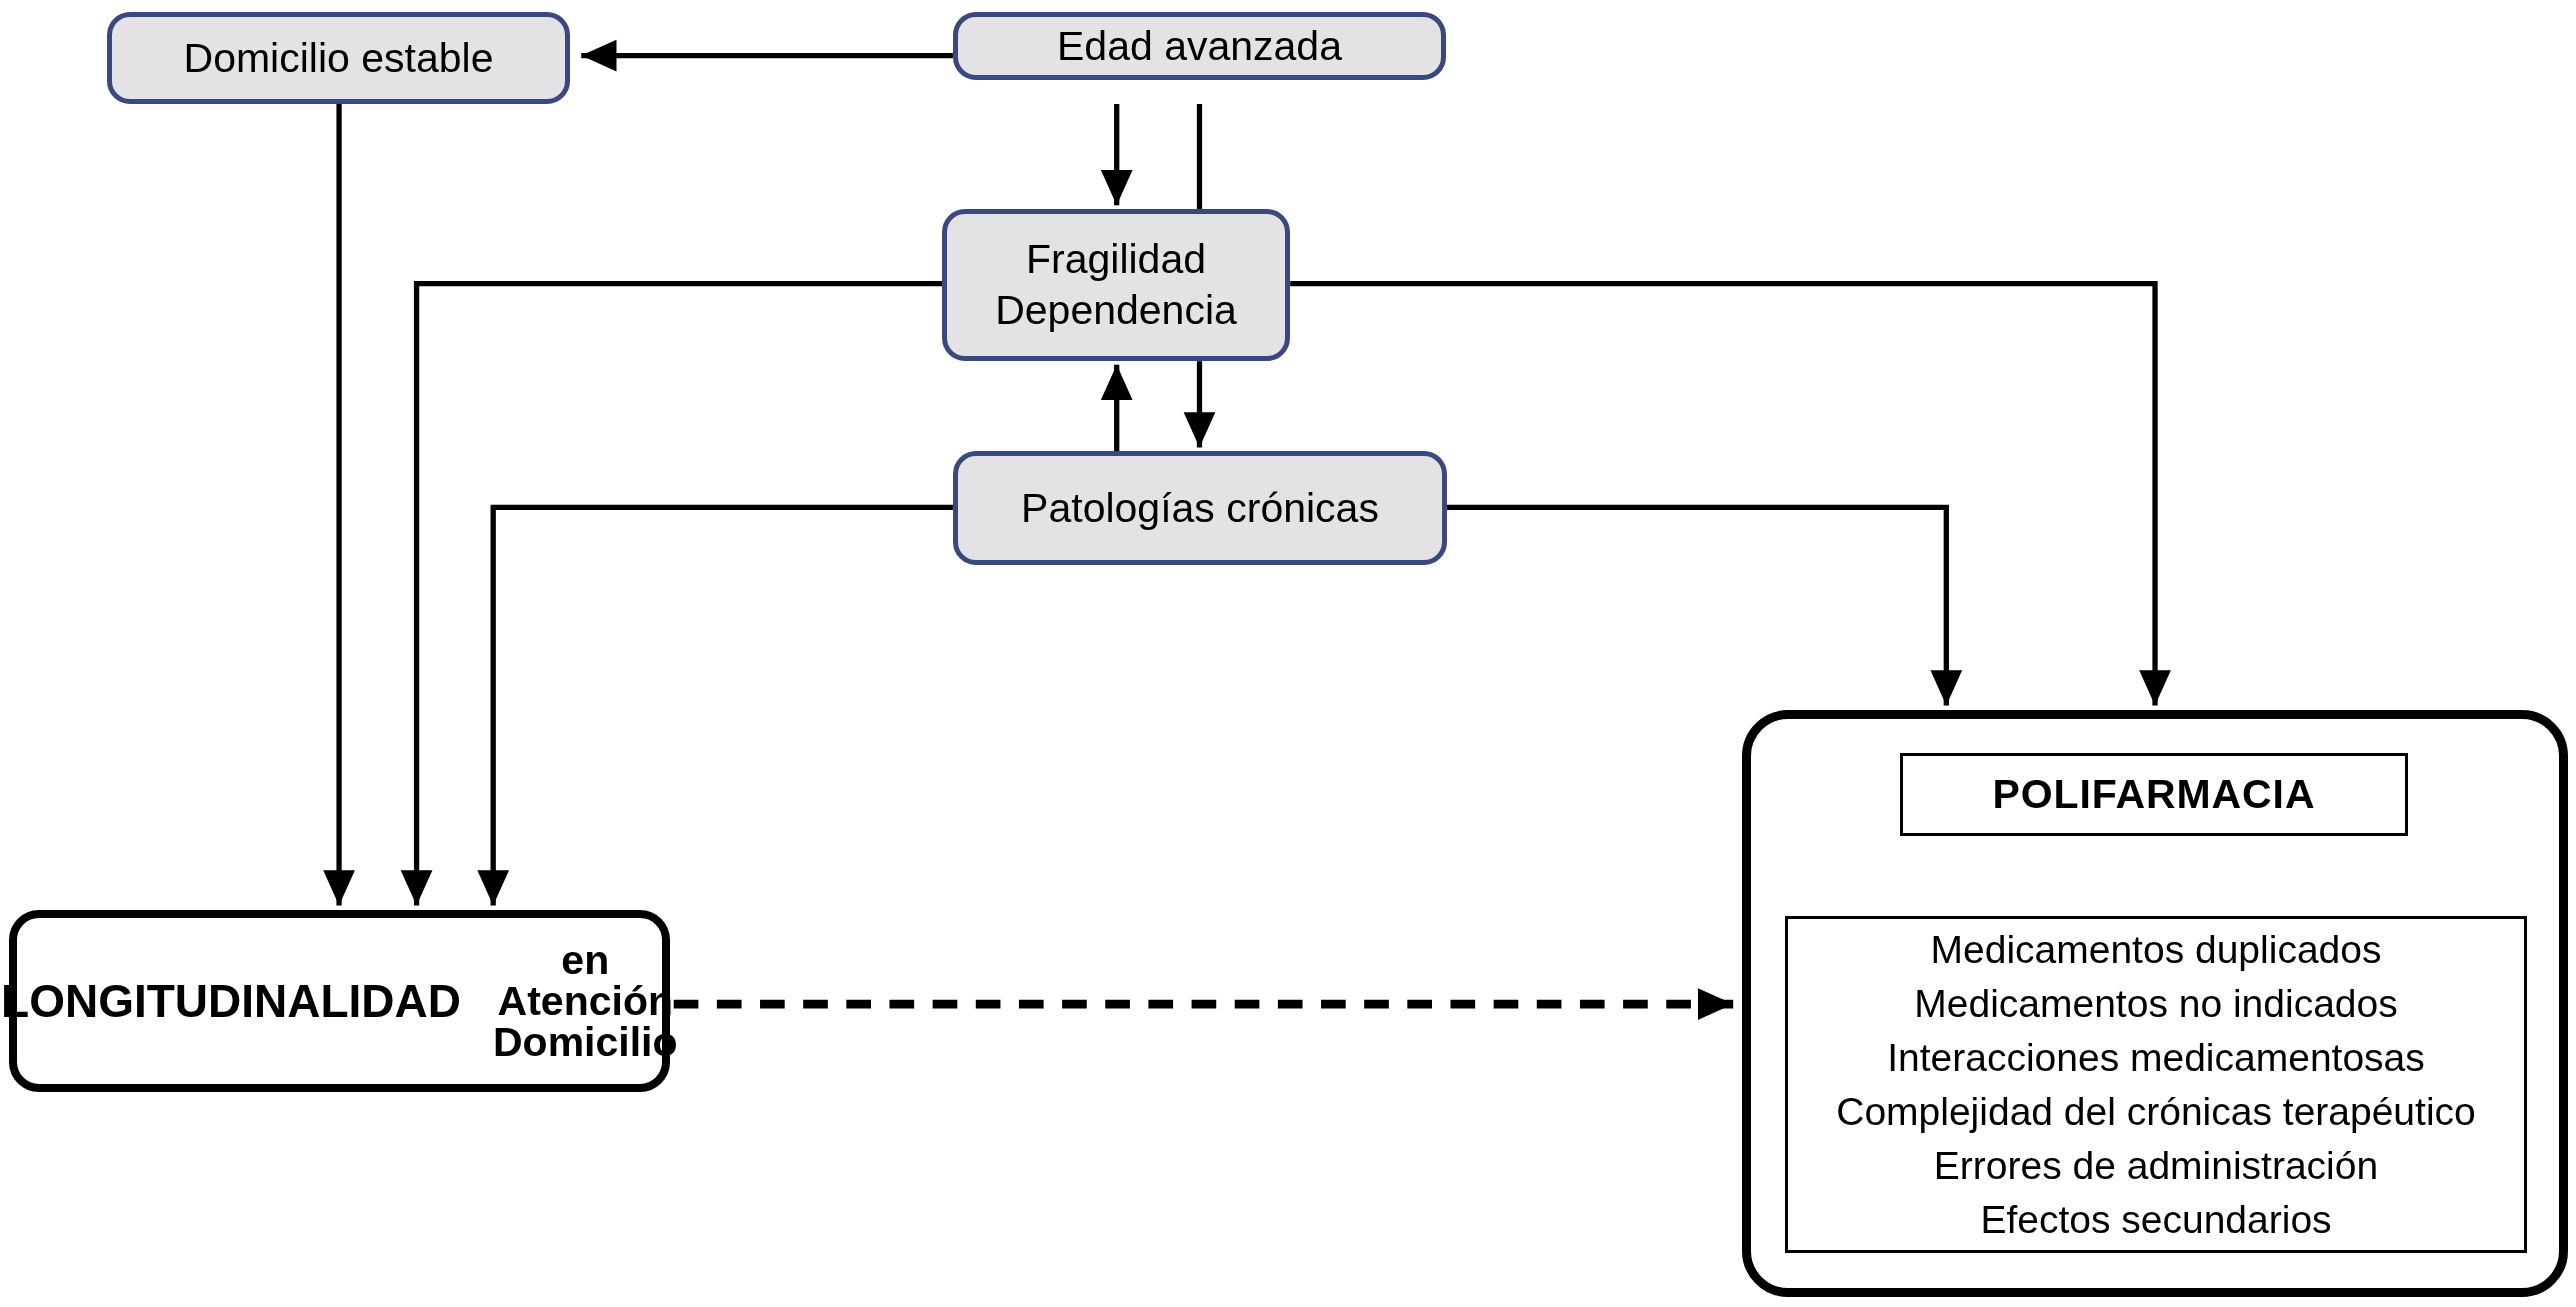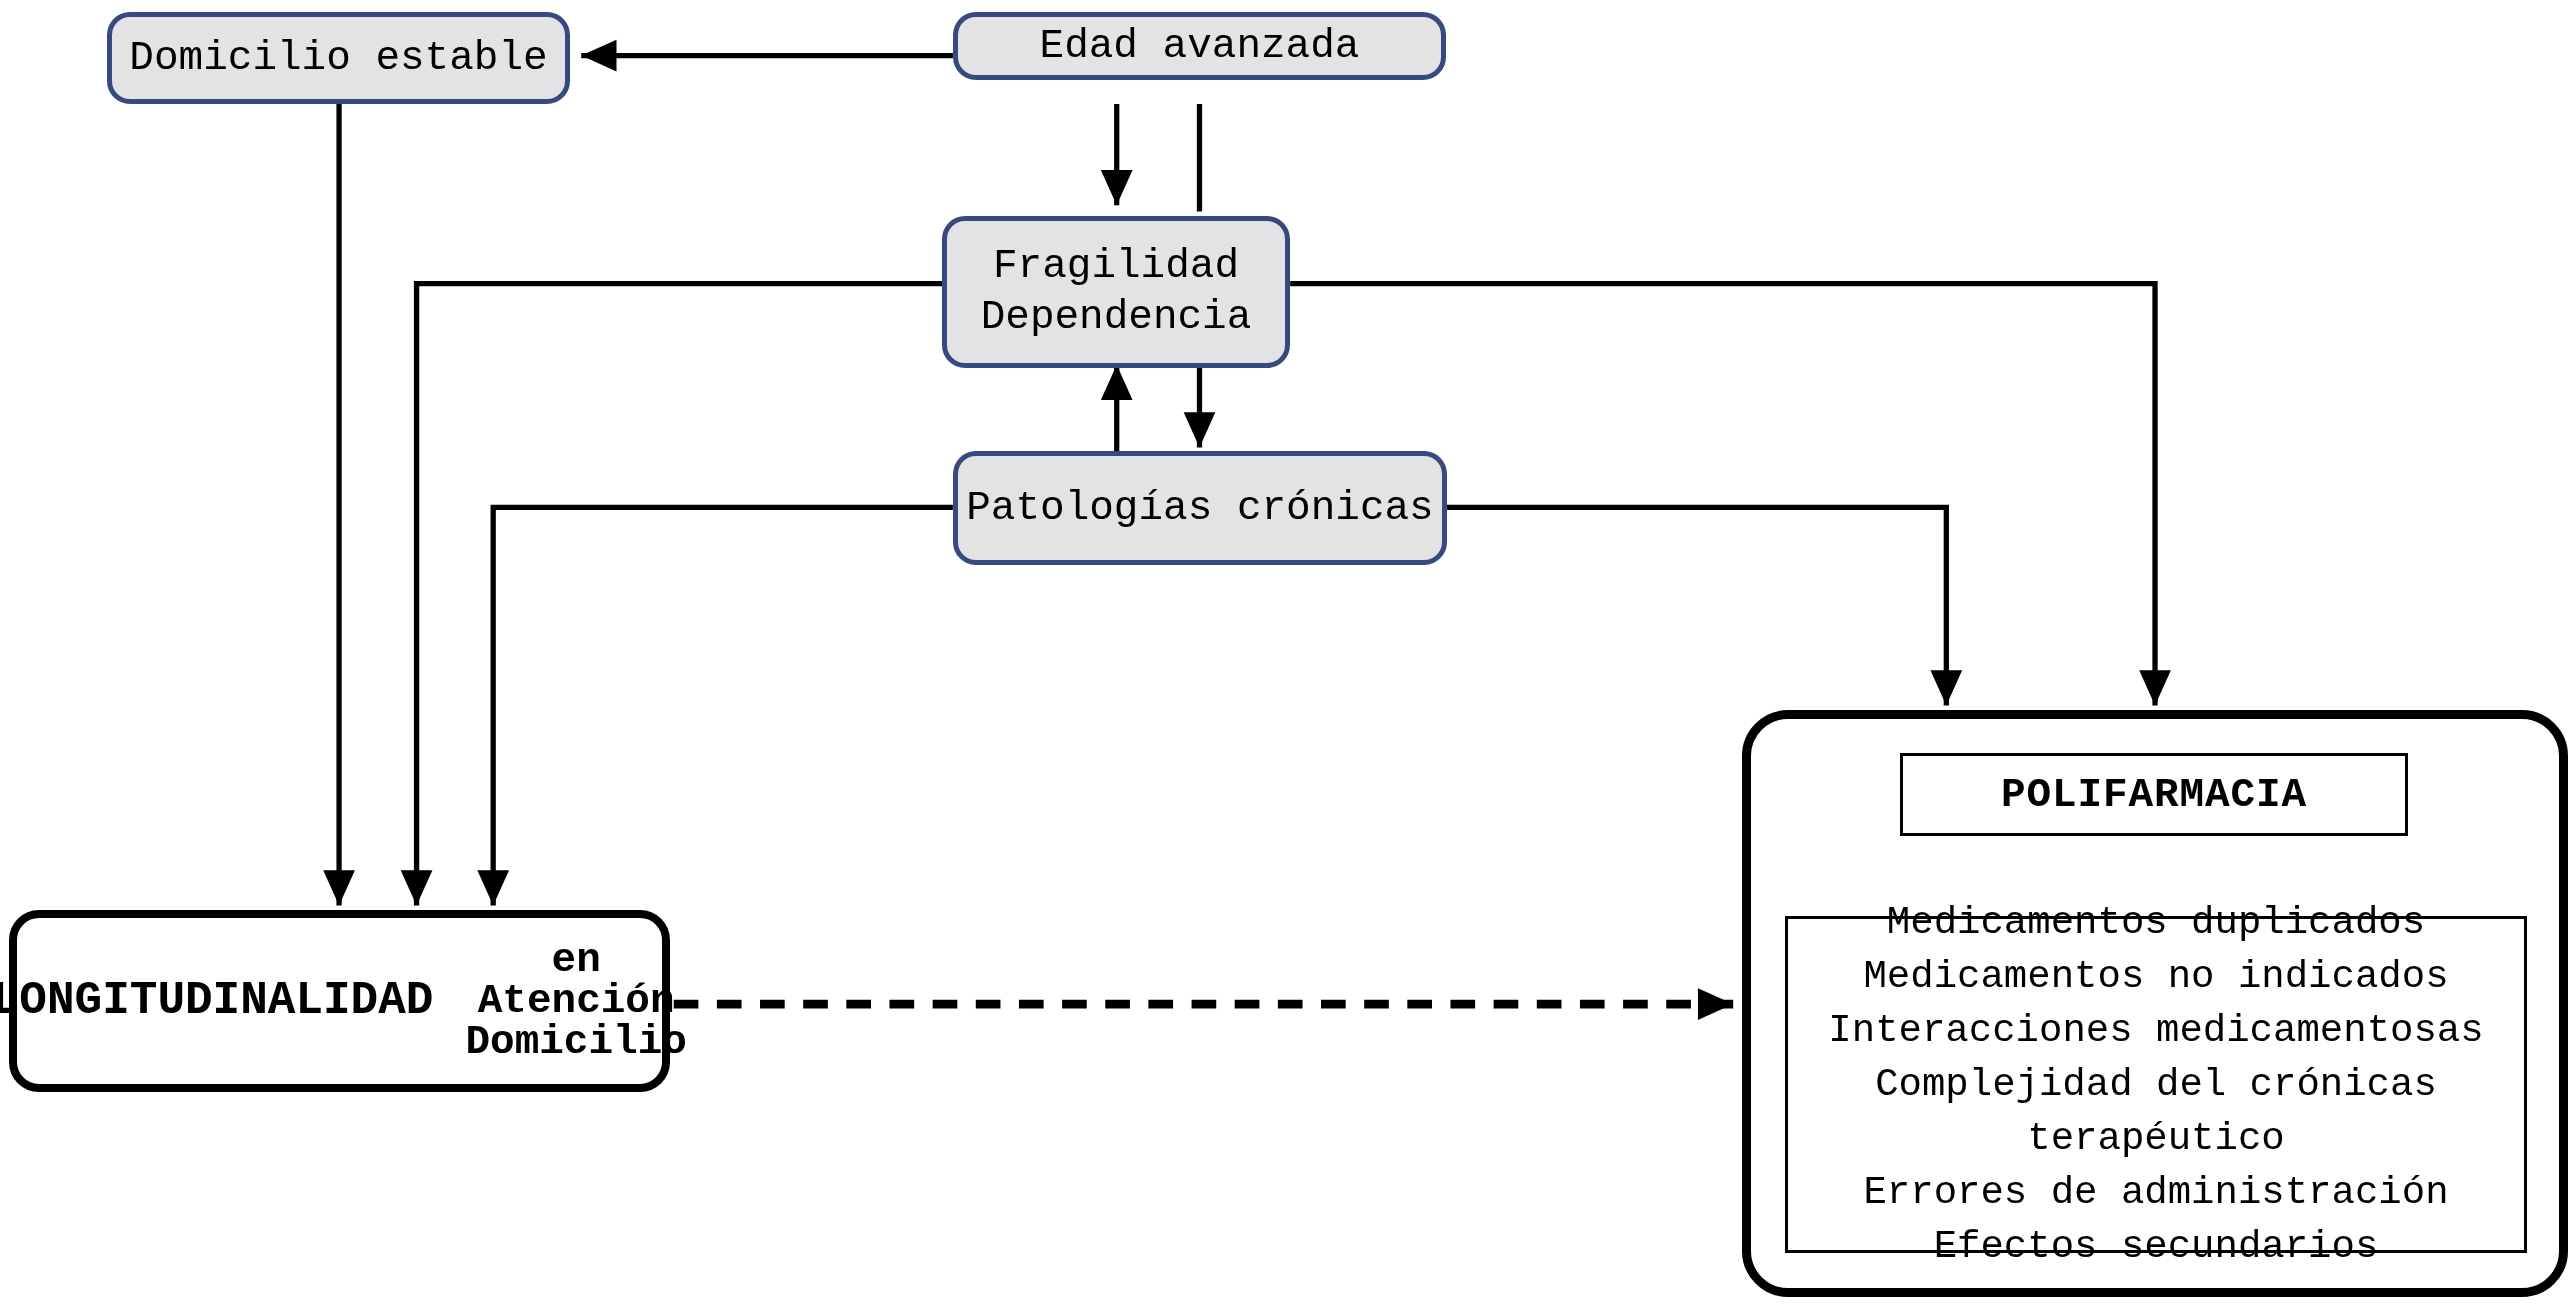"Domicilio estable" .canvas { font-family: Liberation Mono, monospace -> Liberation Sans, sans-serif }
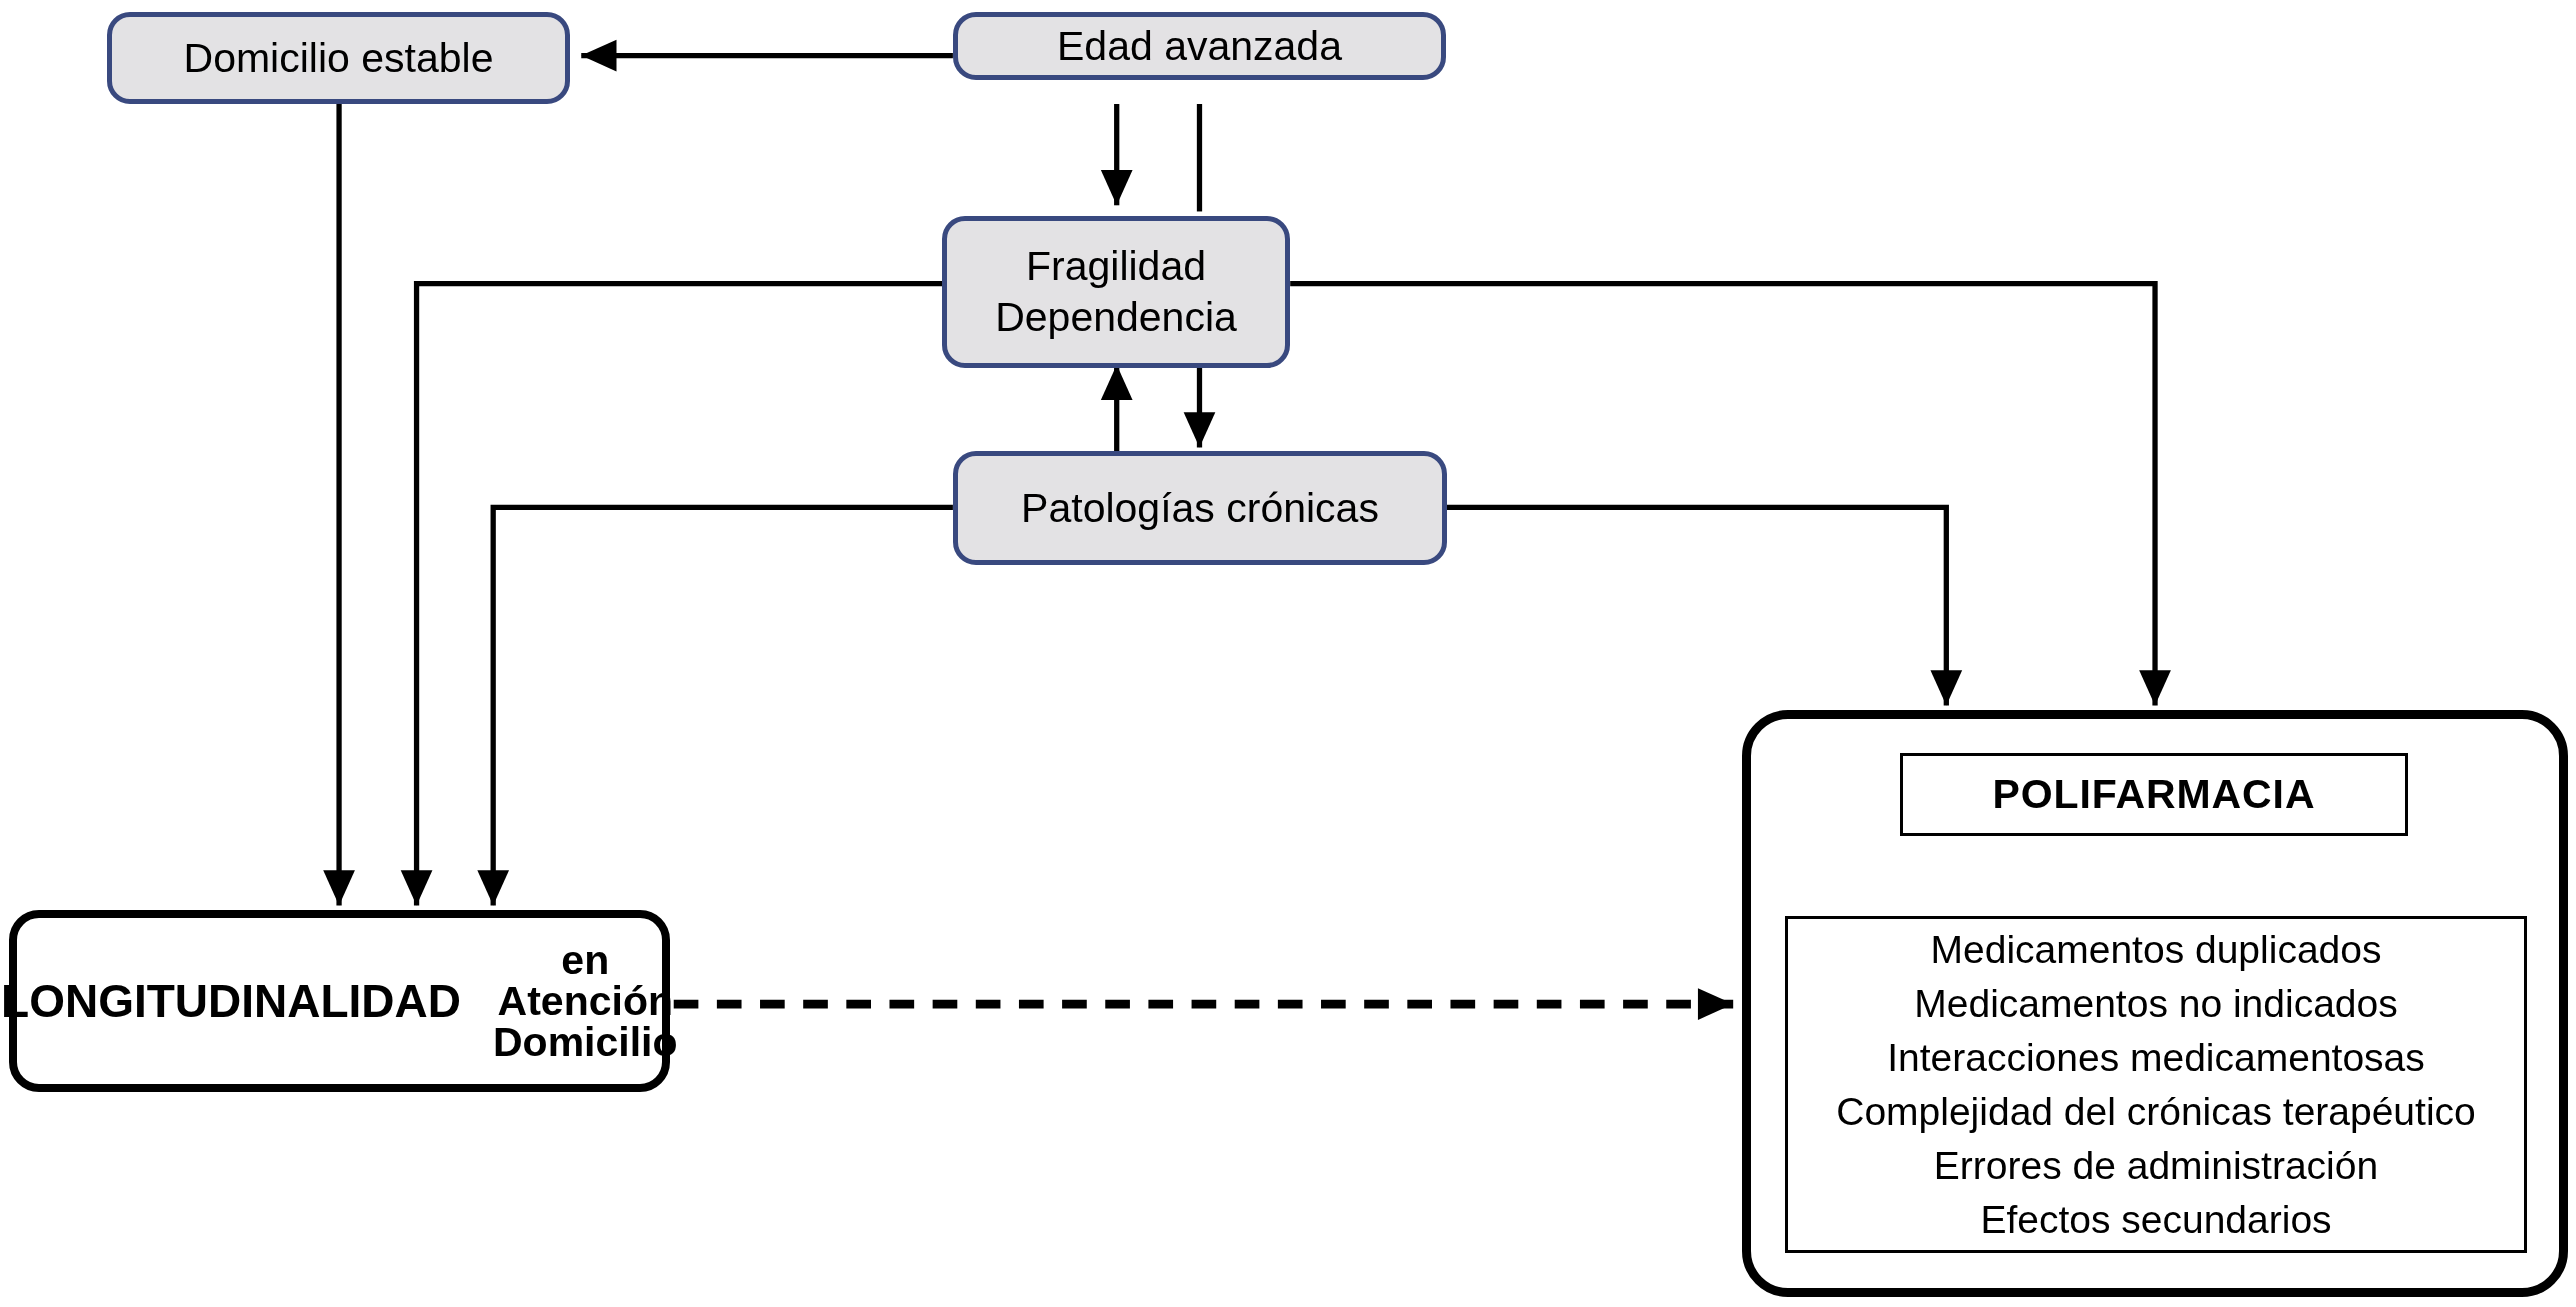"Fragilidad" #node-fragilidad { margin-top: 7px -> none }
